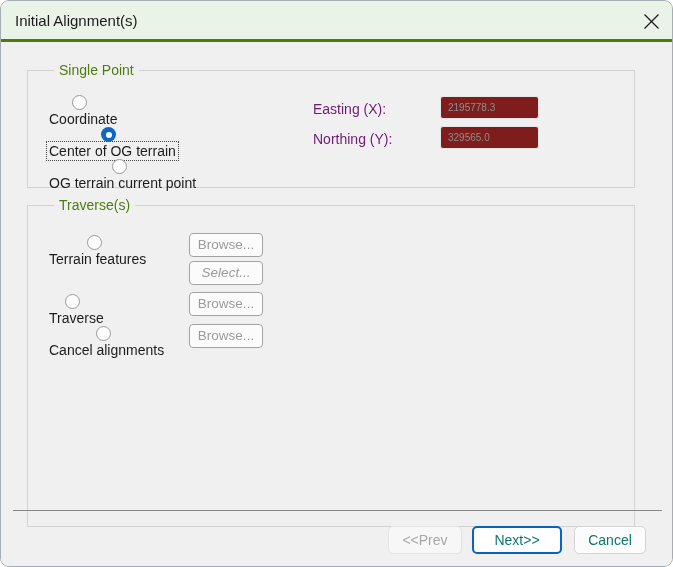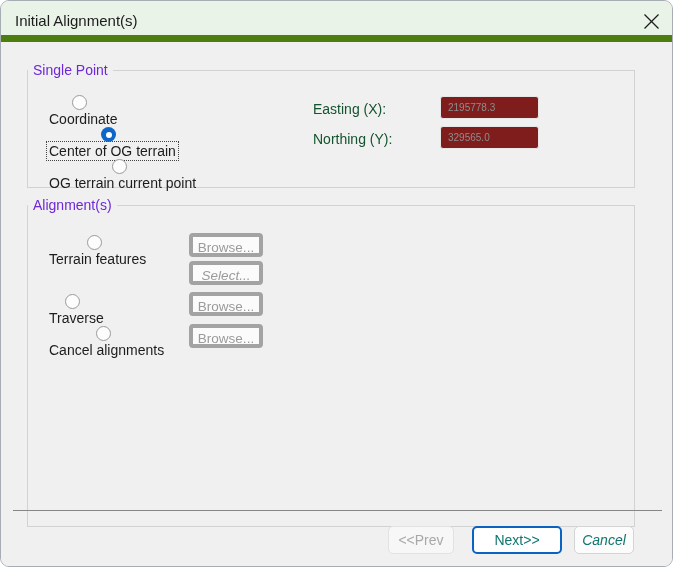"Initial Alignment(s)" .titlebar { border-bottom: 7px solid #4d7c0f -> 3px solid #4d7c0f }
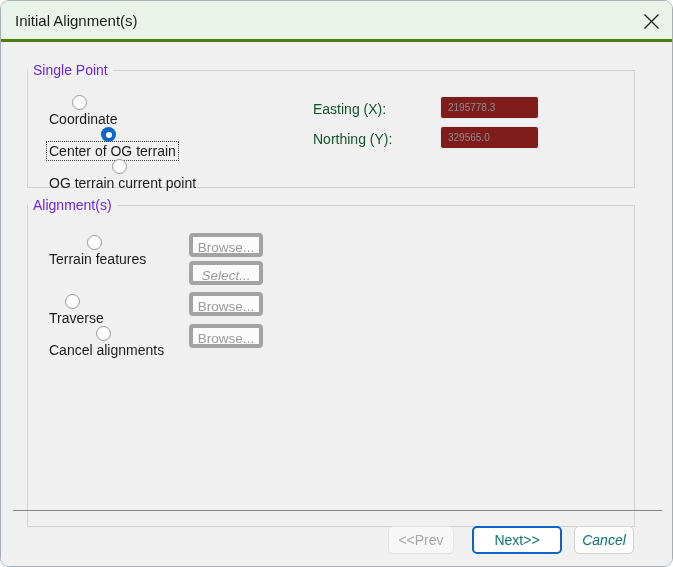"Single Point" .group-title { color: #6d28d9 -> #4d7c0f; left: 0 -> 26px }
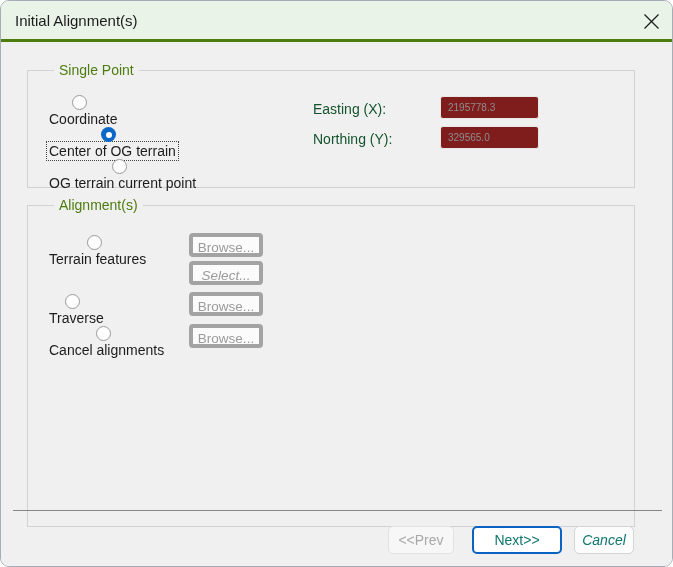"Easting (X):" .field-label { color: #14532d -> #701a75 }
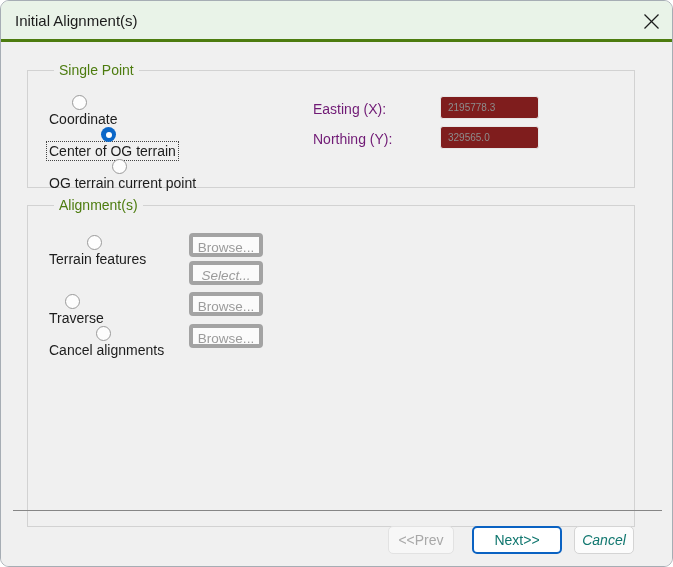"Alignment(s)" div.group-title { text: Alignment -> Traverse }
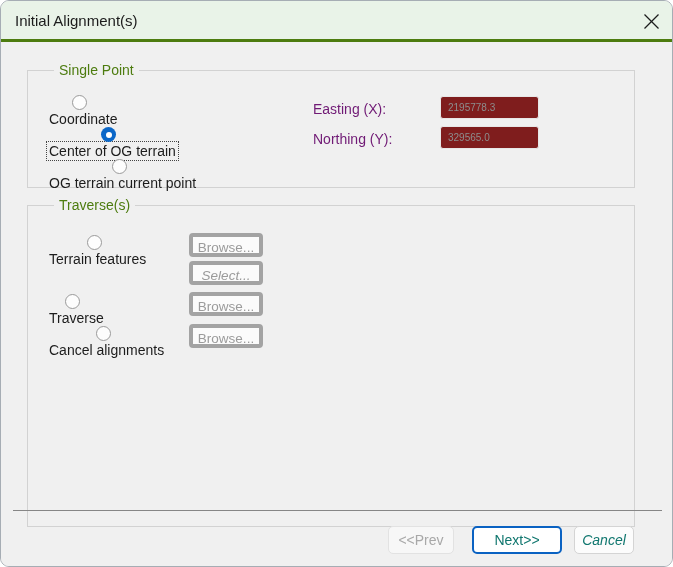"Browse..." .small-btn { border: 4px solid #a3a3a3 -> 1px solid #a3a3a3 }
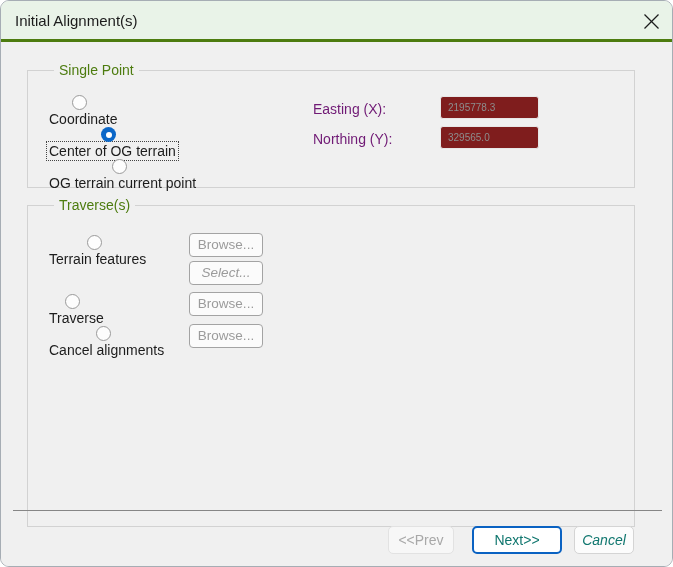"<<Prev" #btn-prev { width: 66px -> 74px }
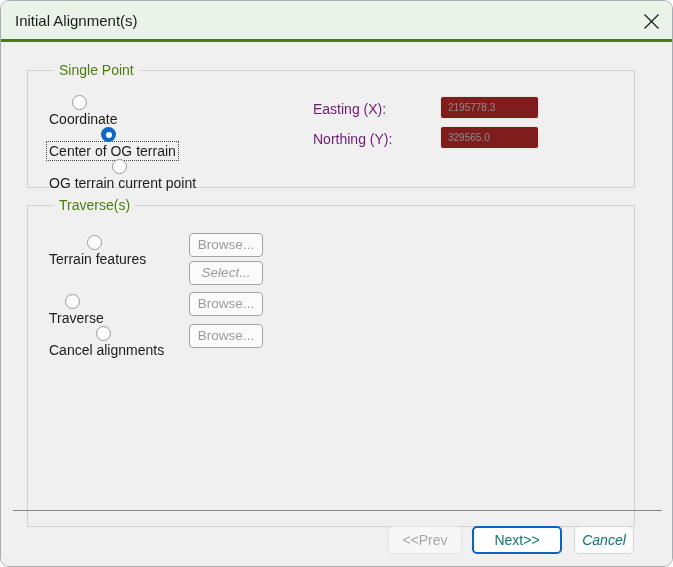"Cancel" #btn-cancel { font-style: italic -> none; width: 60px -> 72px }
